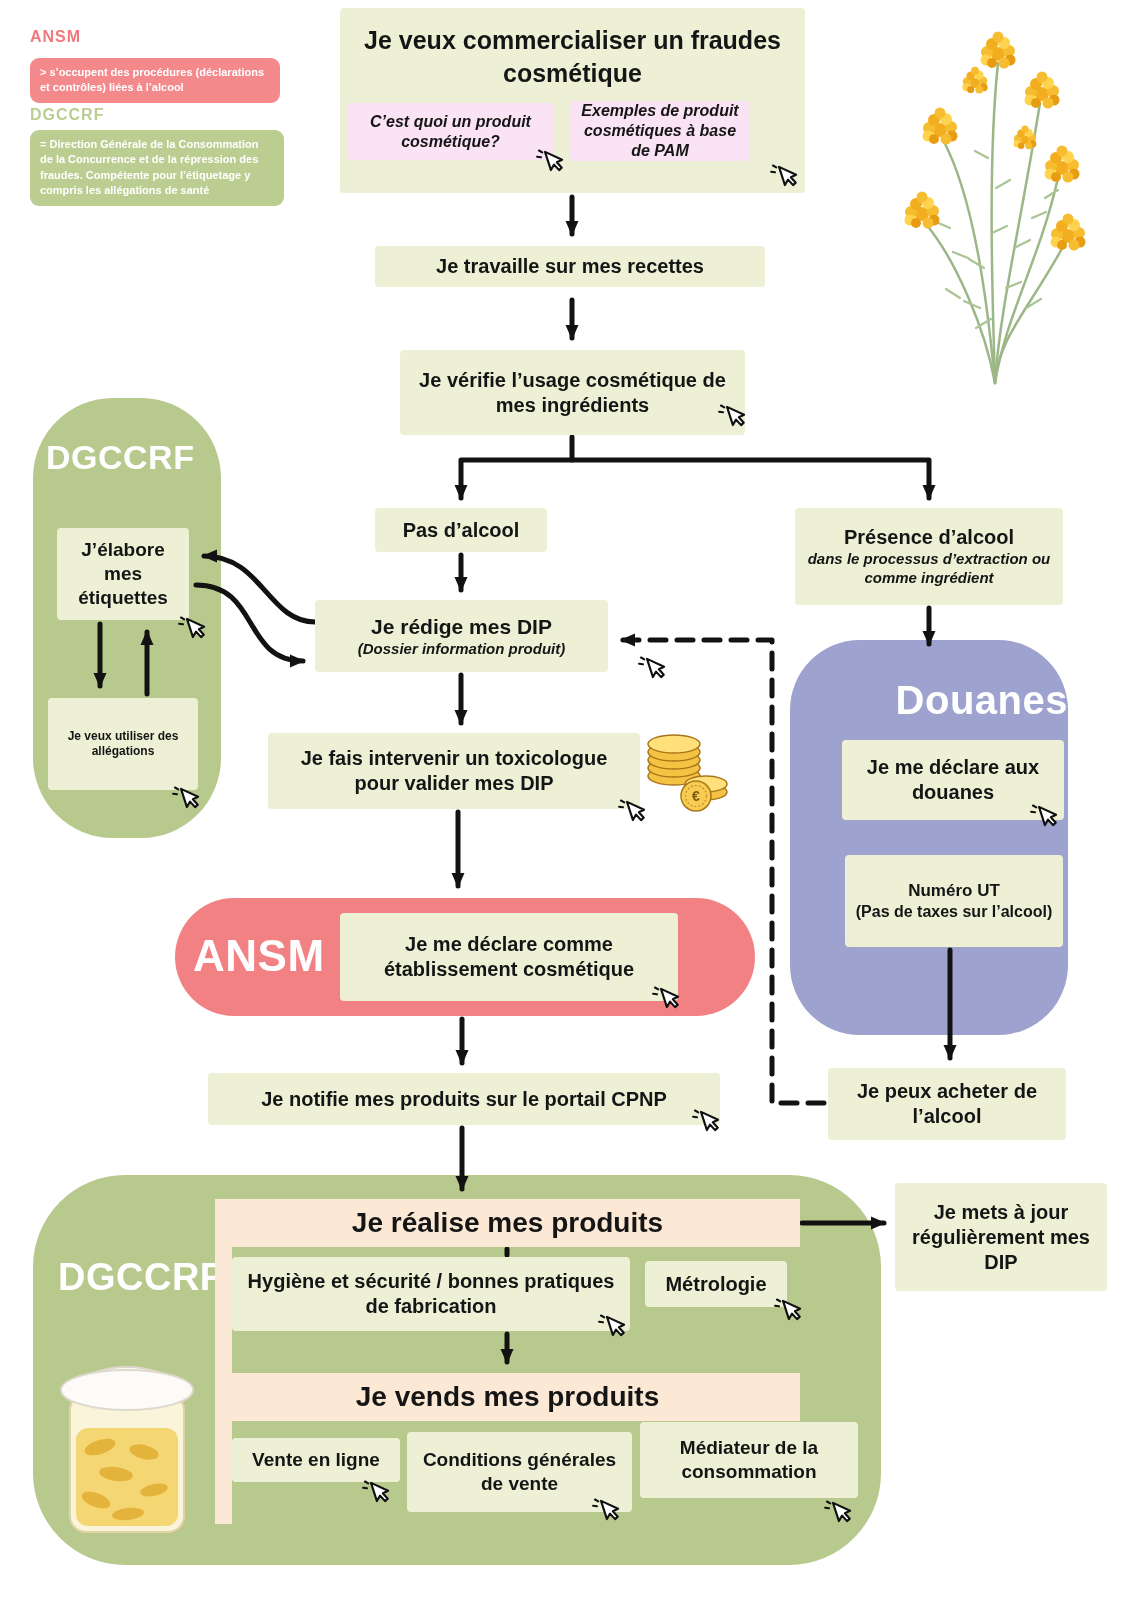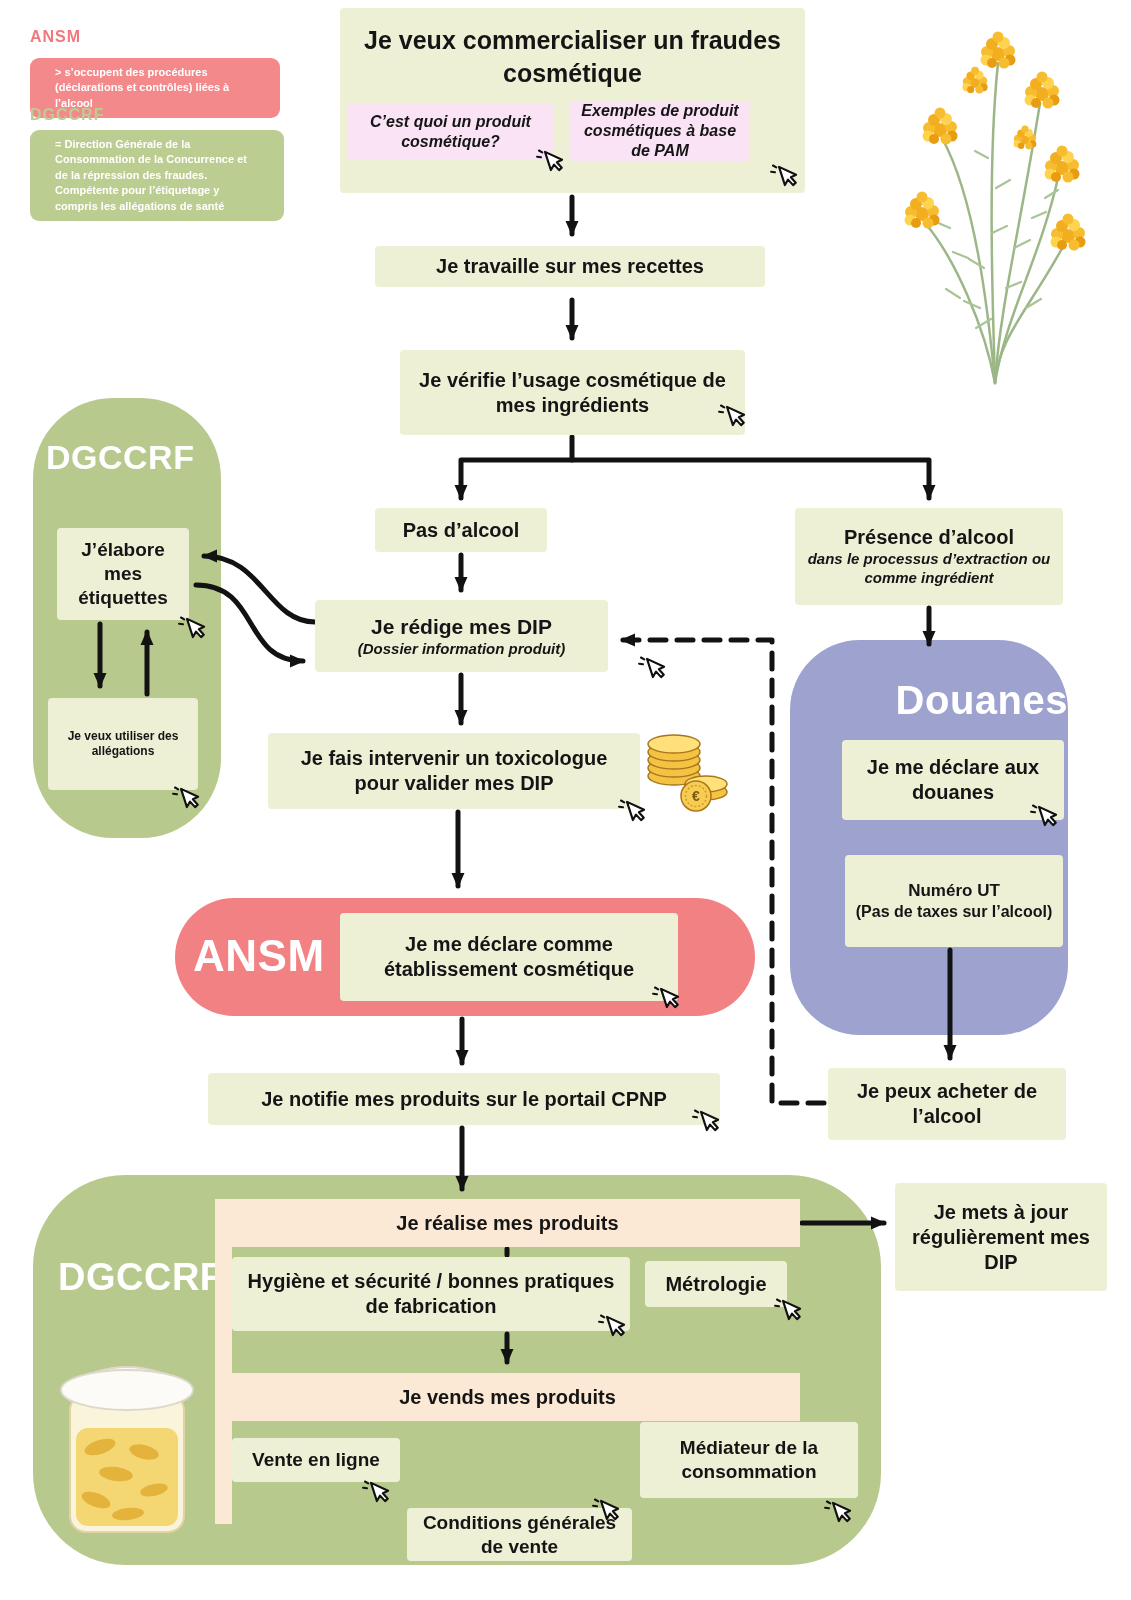"> s’occupent des procédures" .legend-box { padding: 7px 25px -> 7px 10px }
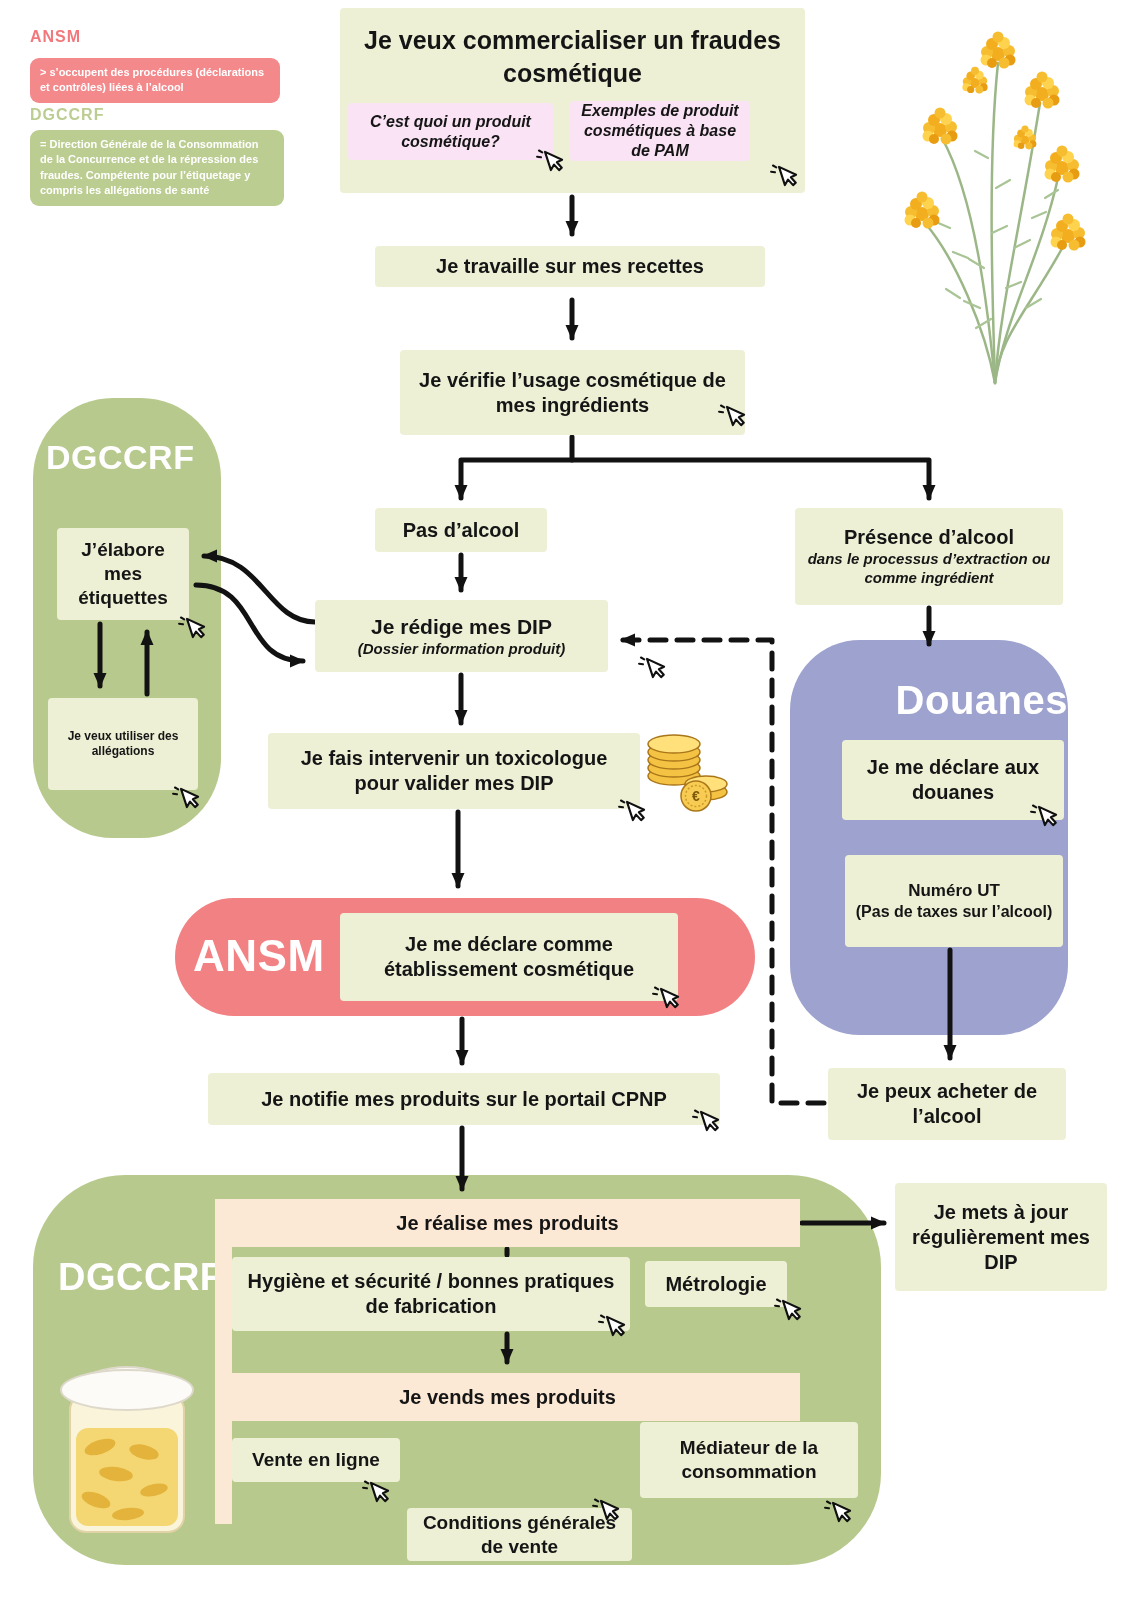"Je réalise mes produits" .banner { font-size: 20px -> 28px }
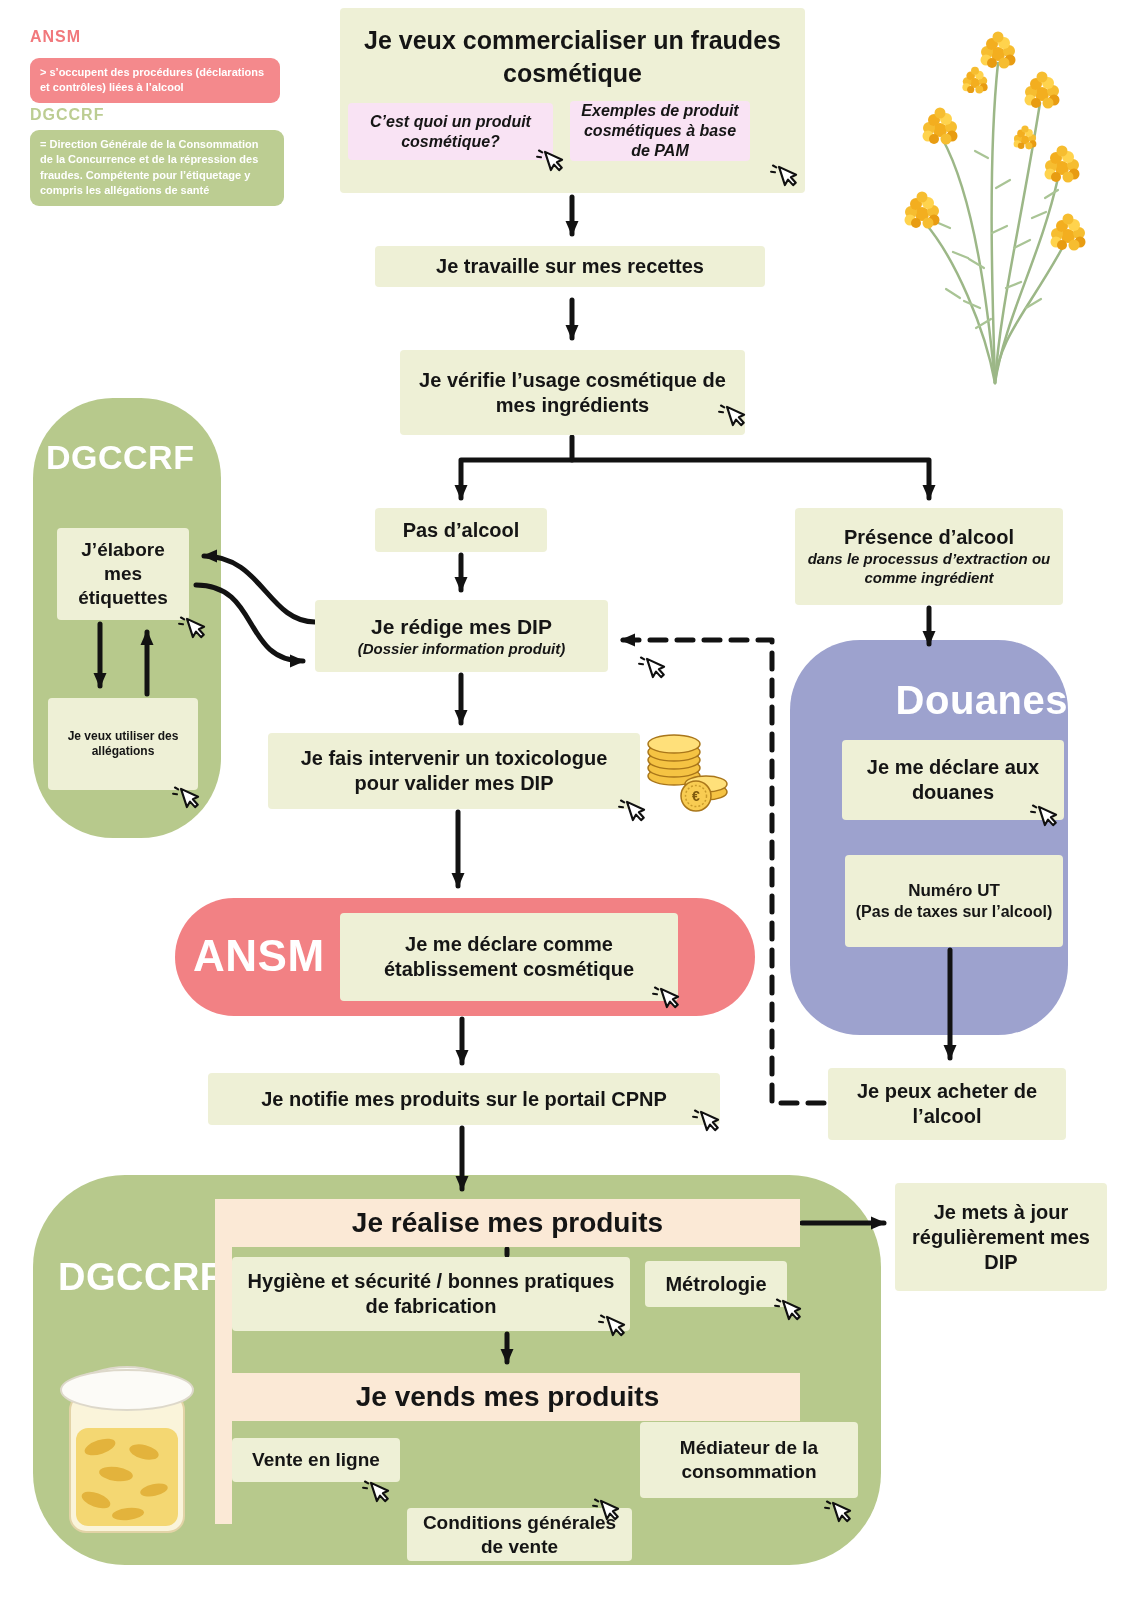"Conditions générales de vente" div.box { height: 53px -> 80px; top: 1508px -> 1432px }
